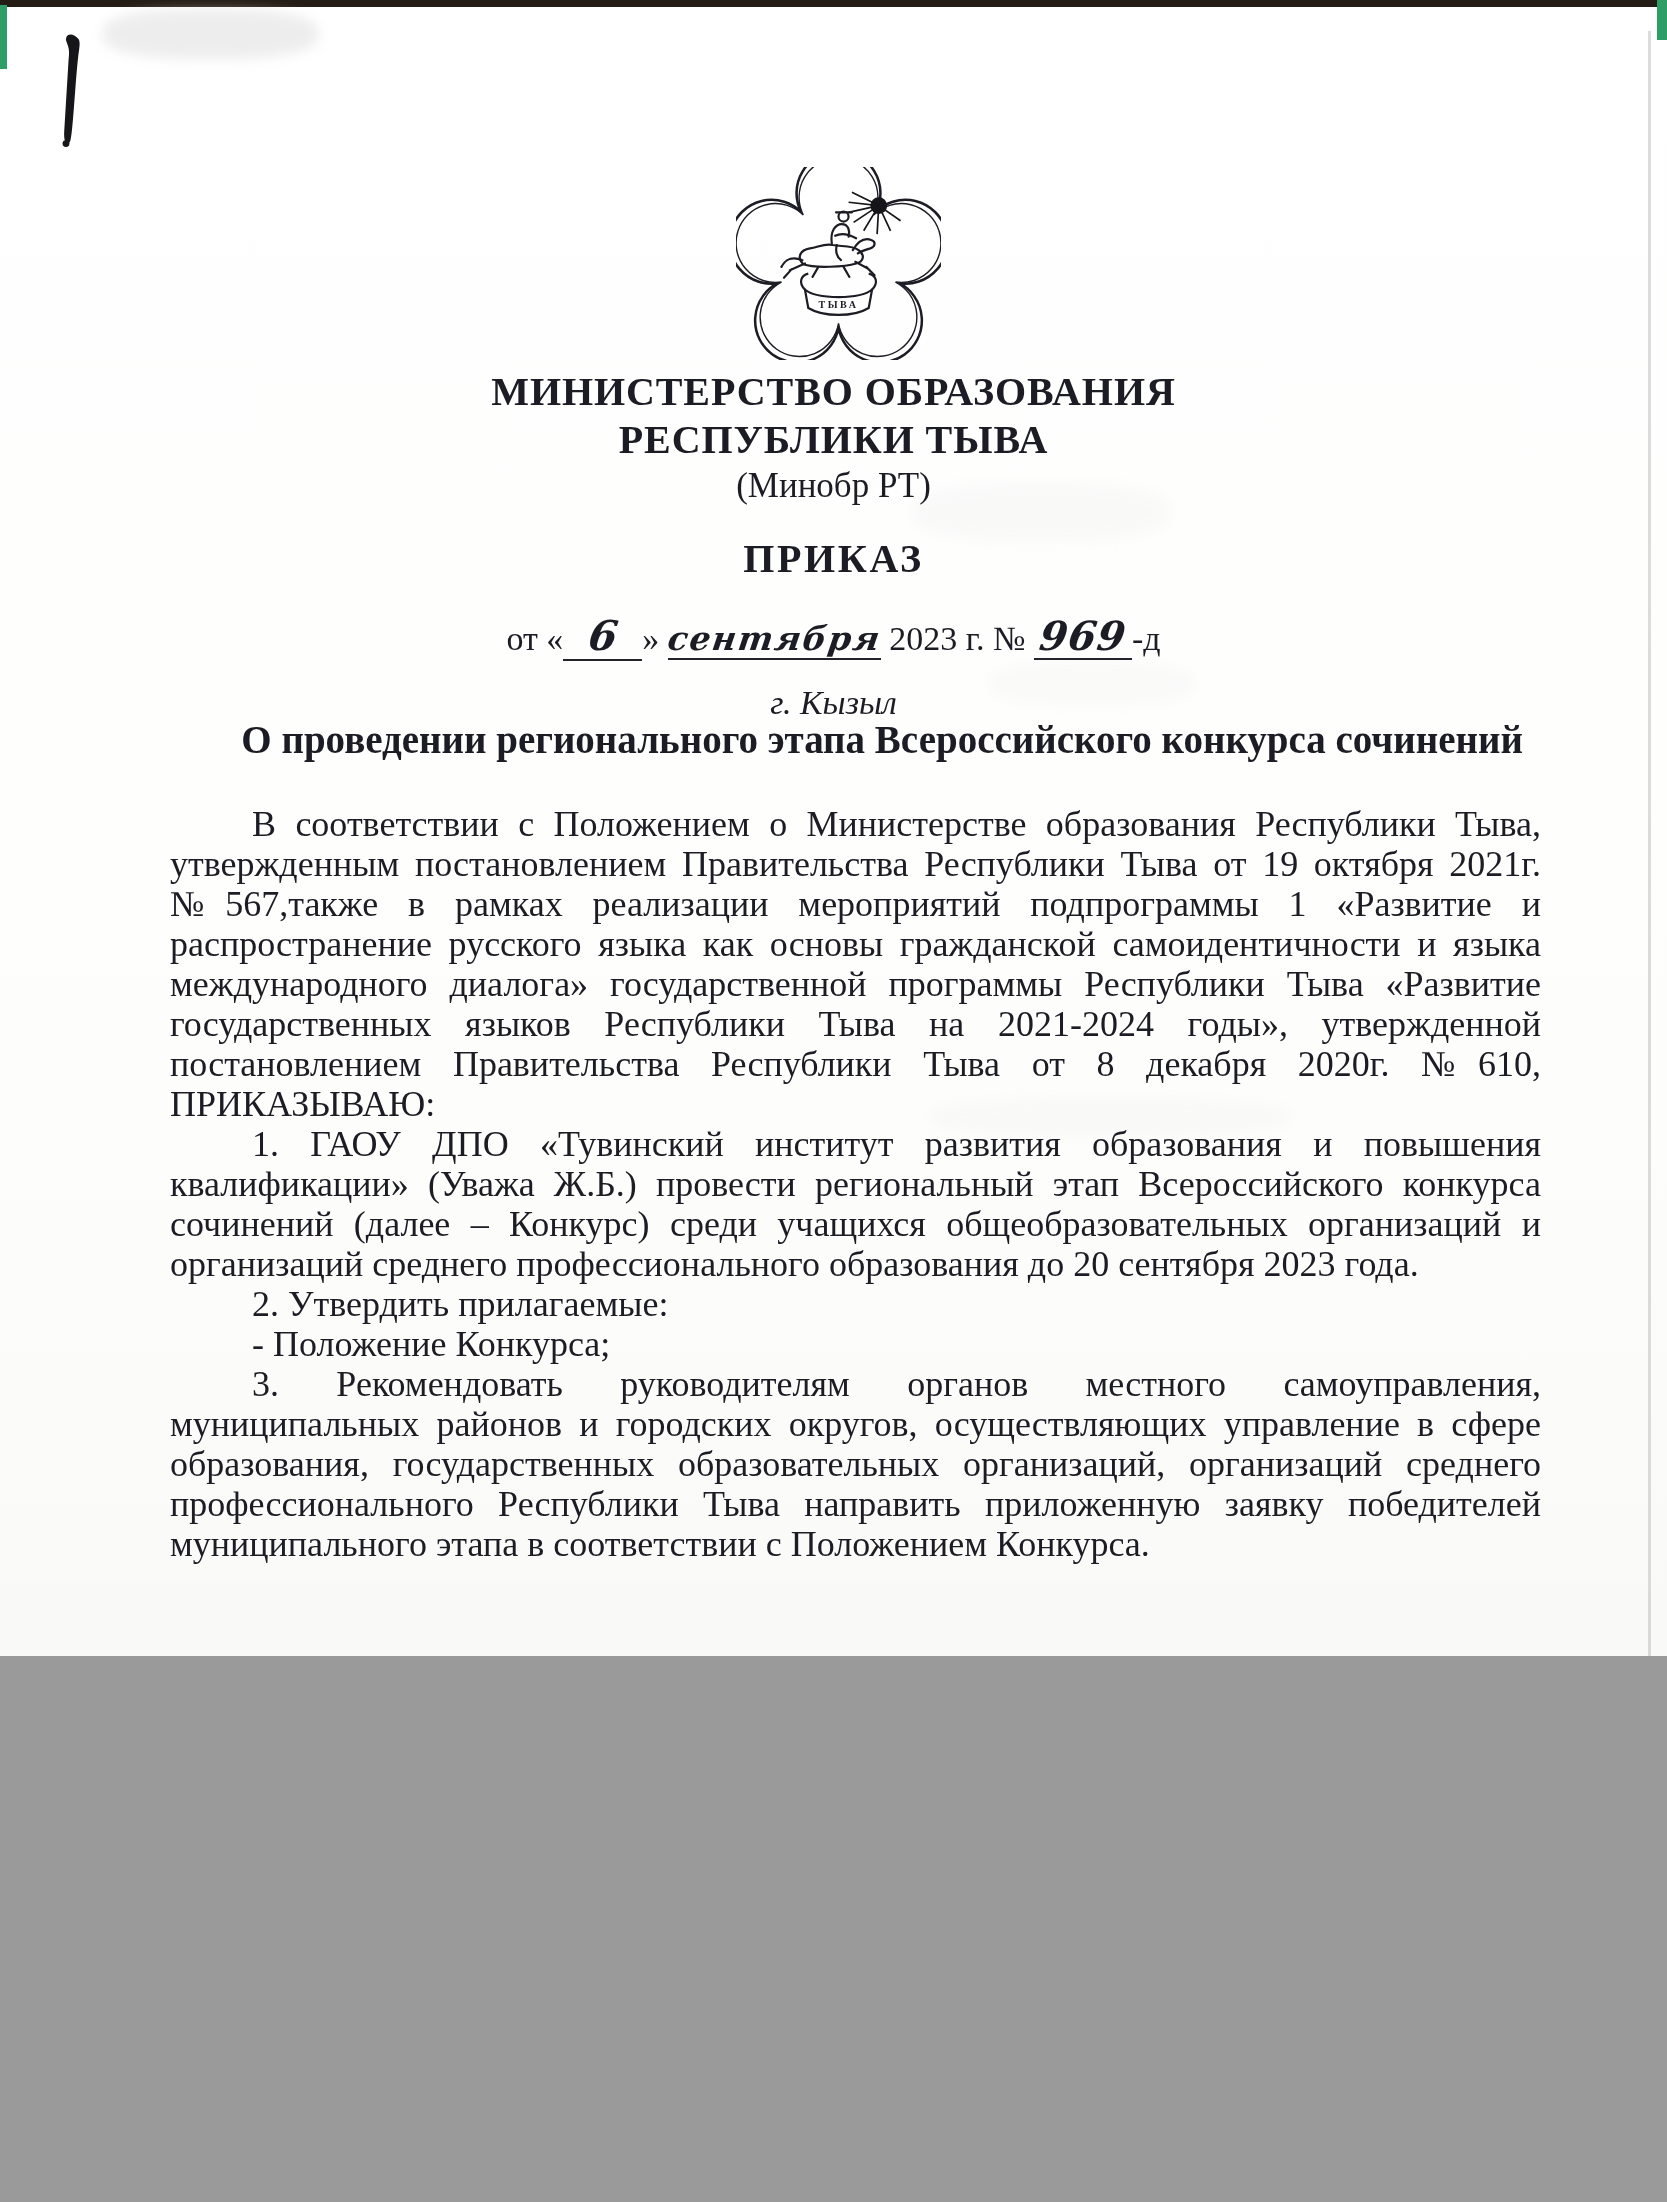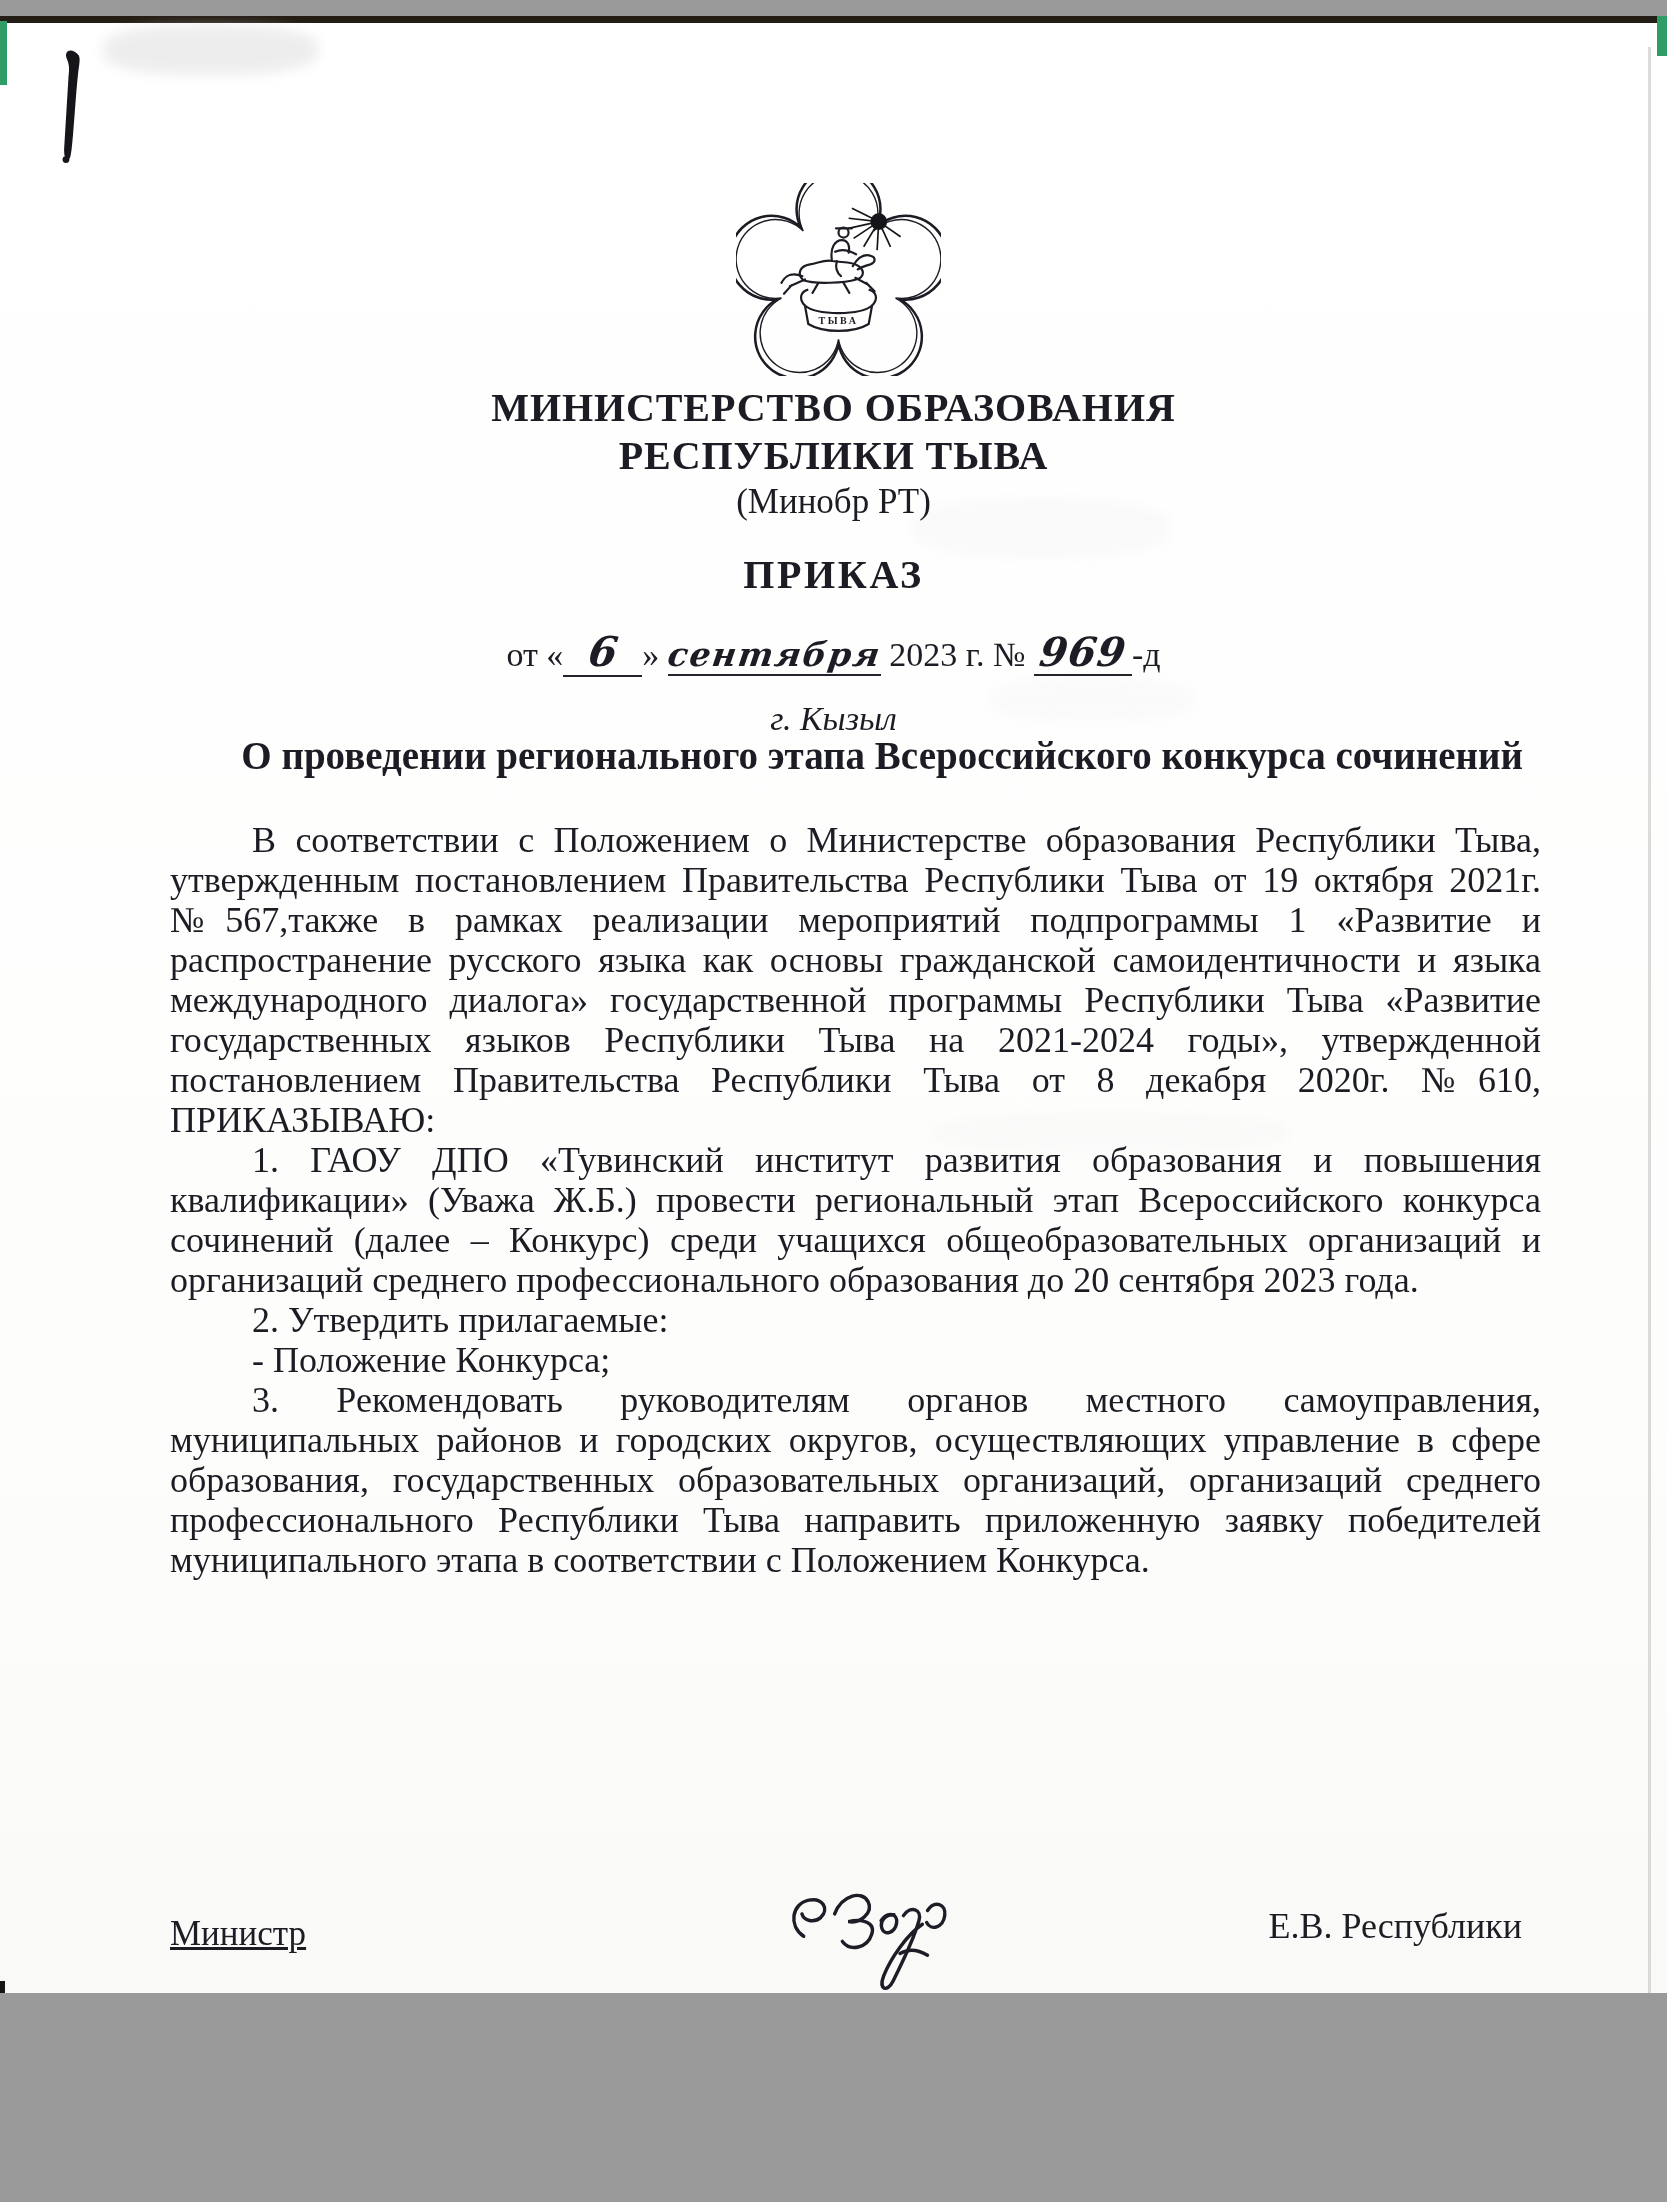"ТЫВА" .page { height: 1977px -> 1656px; margin: 16px auto -> 0 auto }
